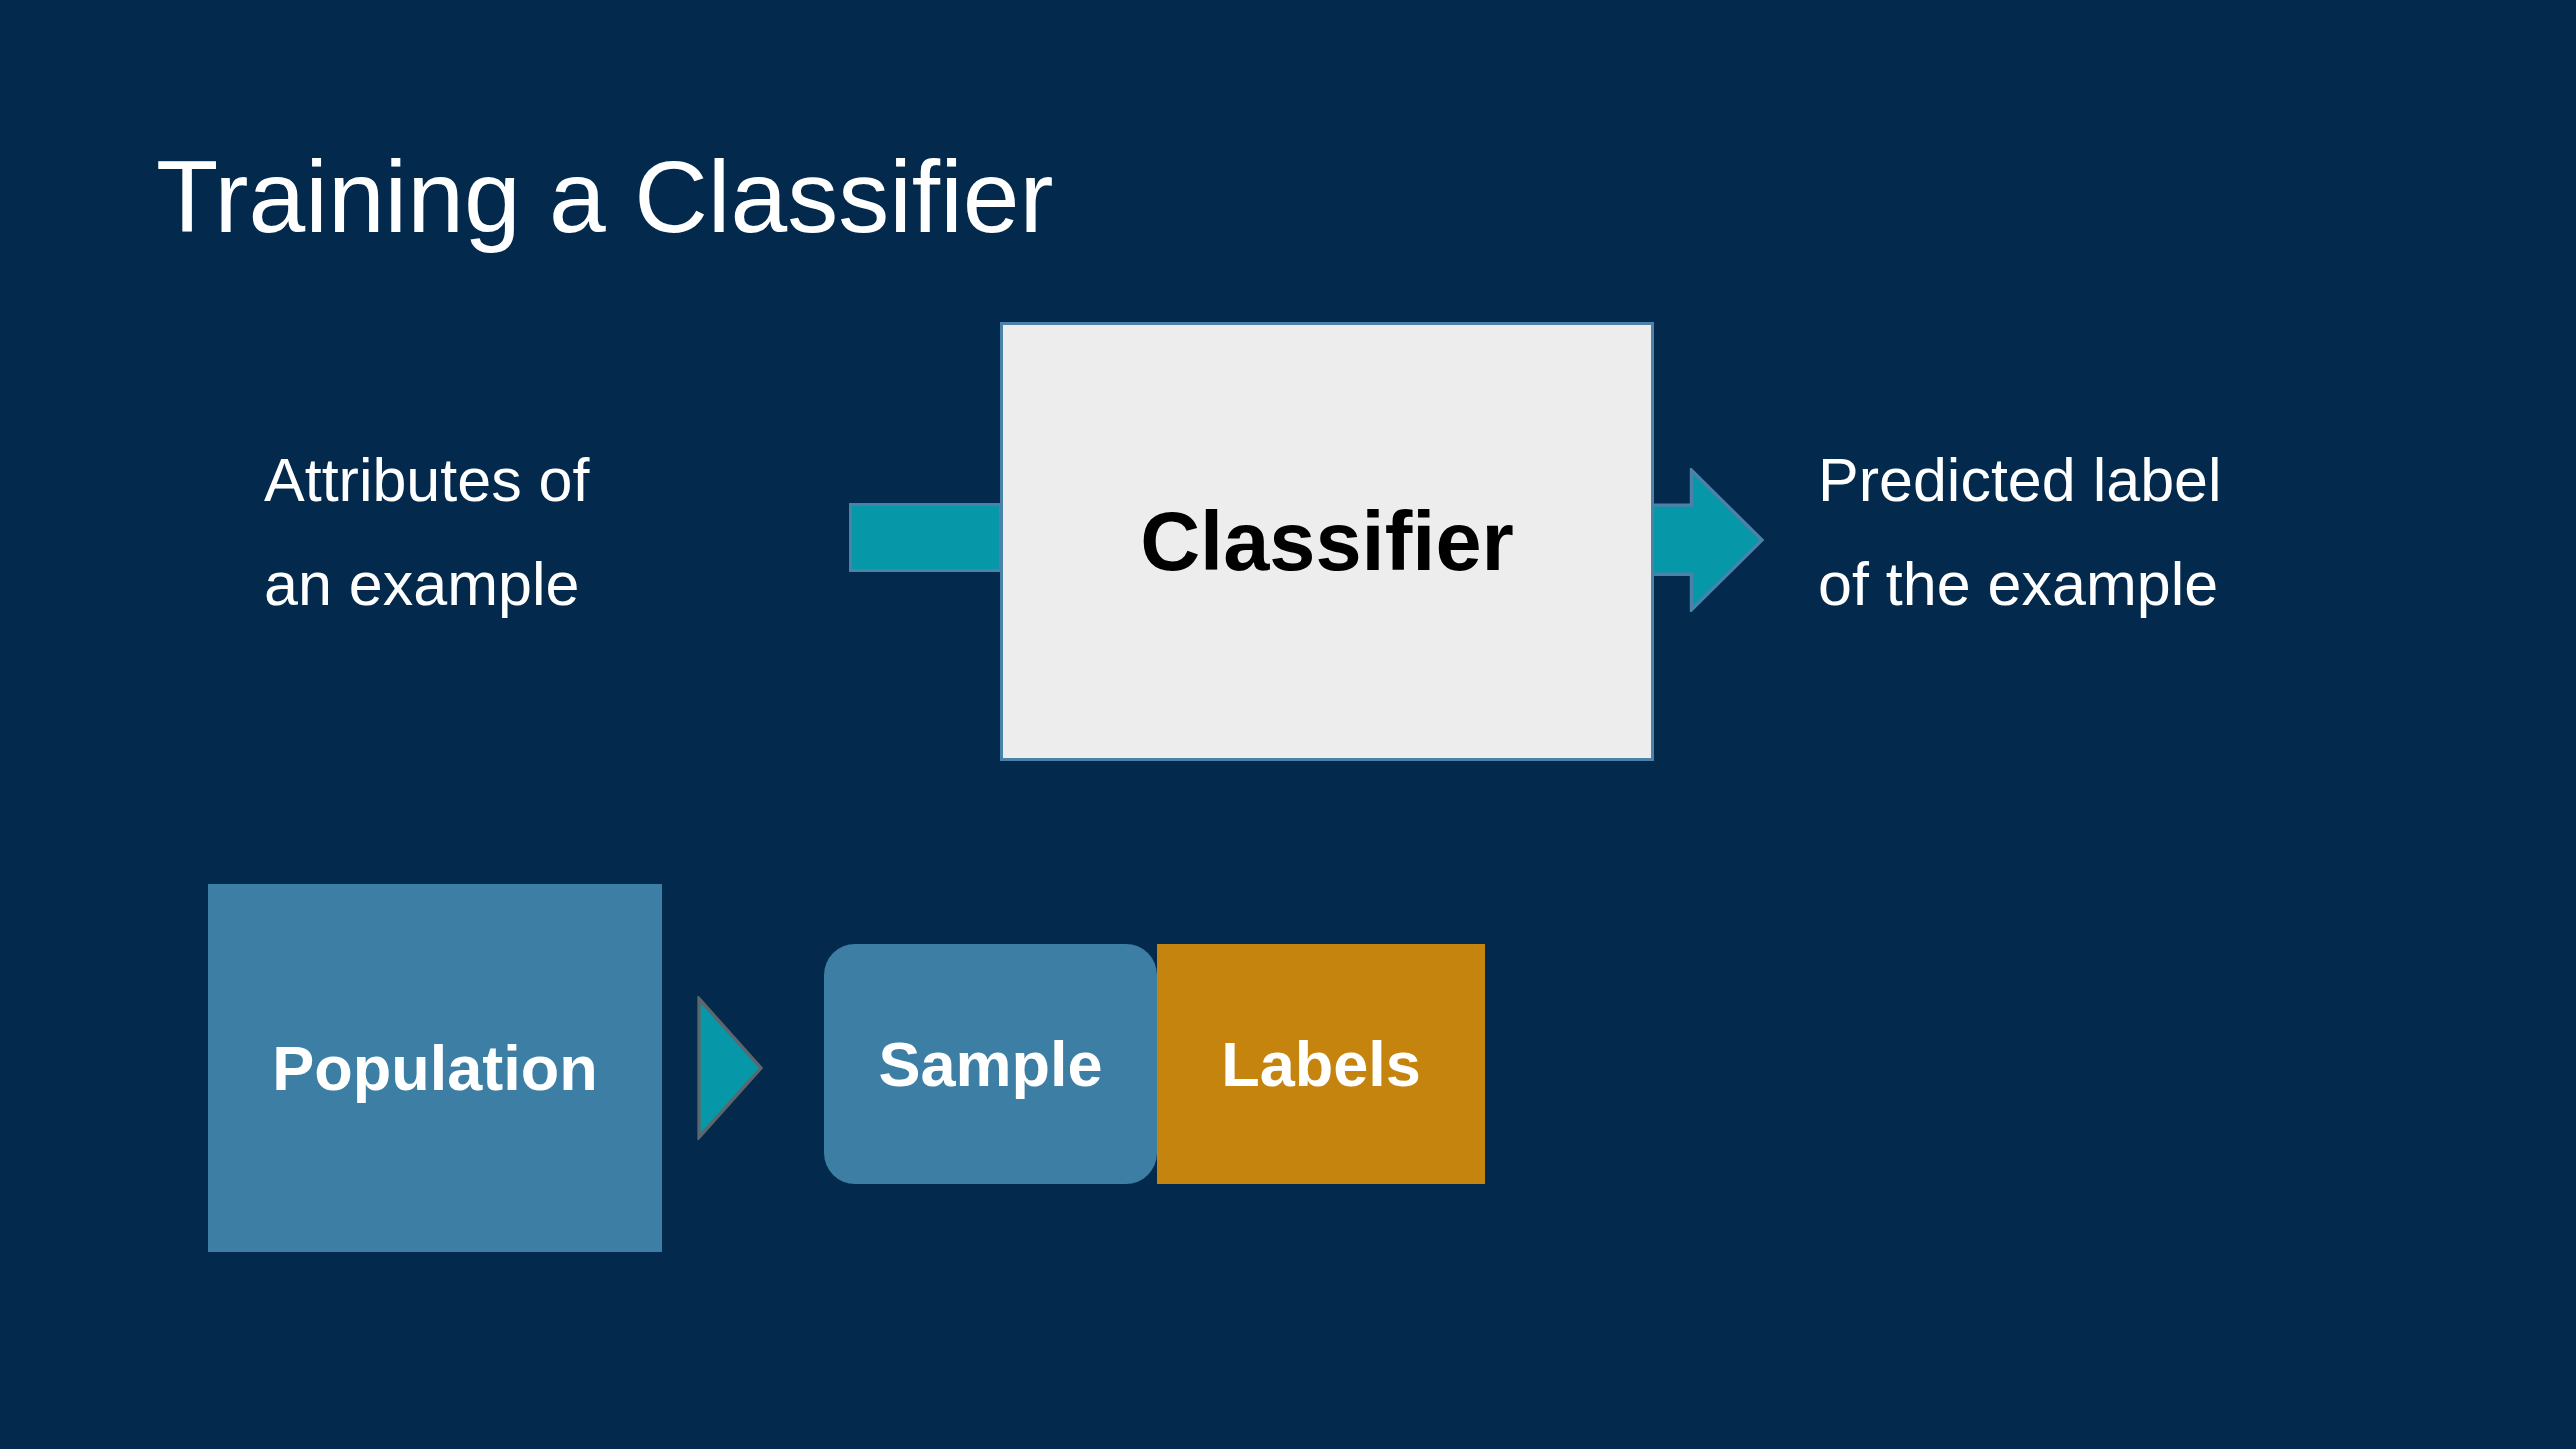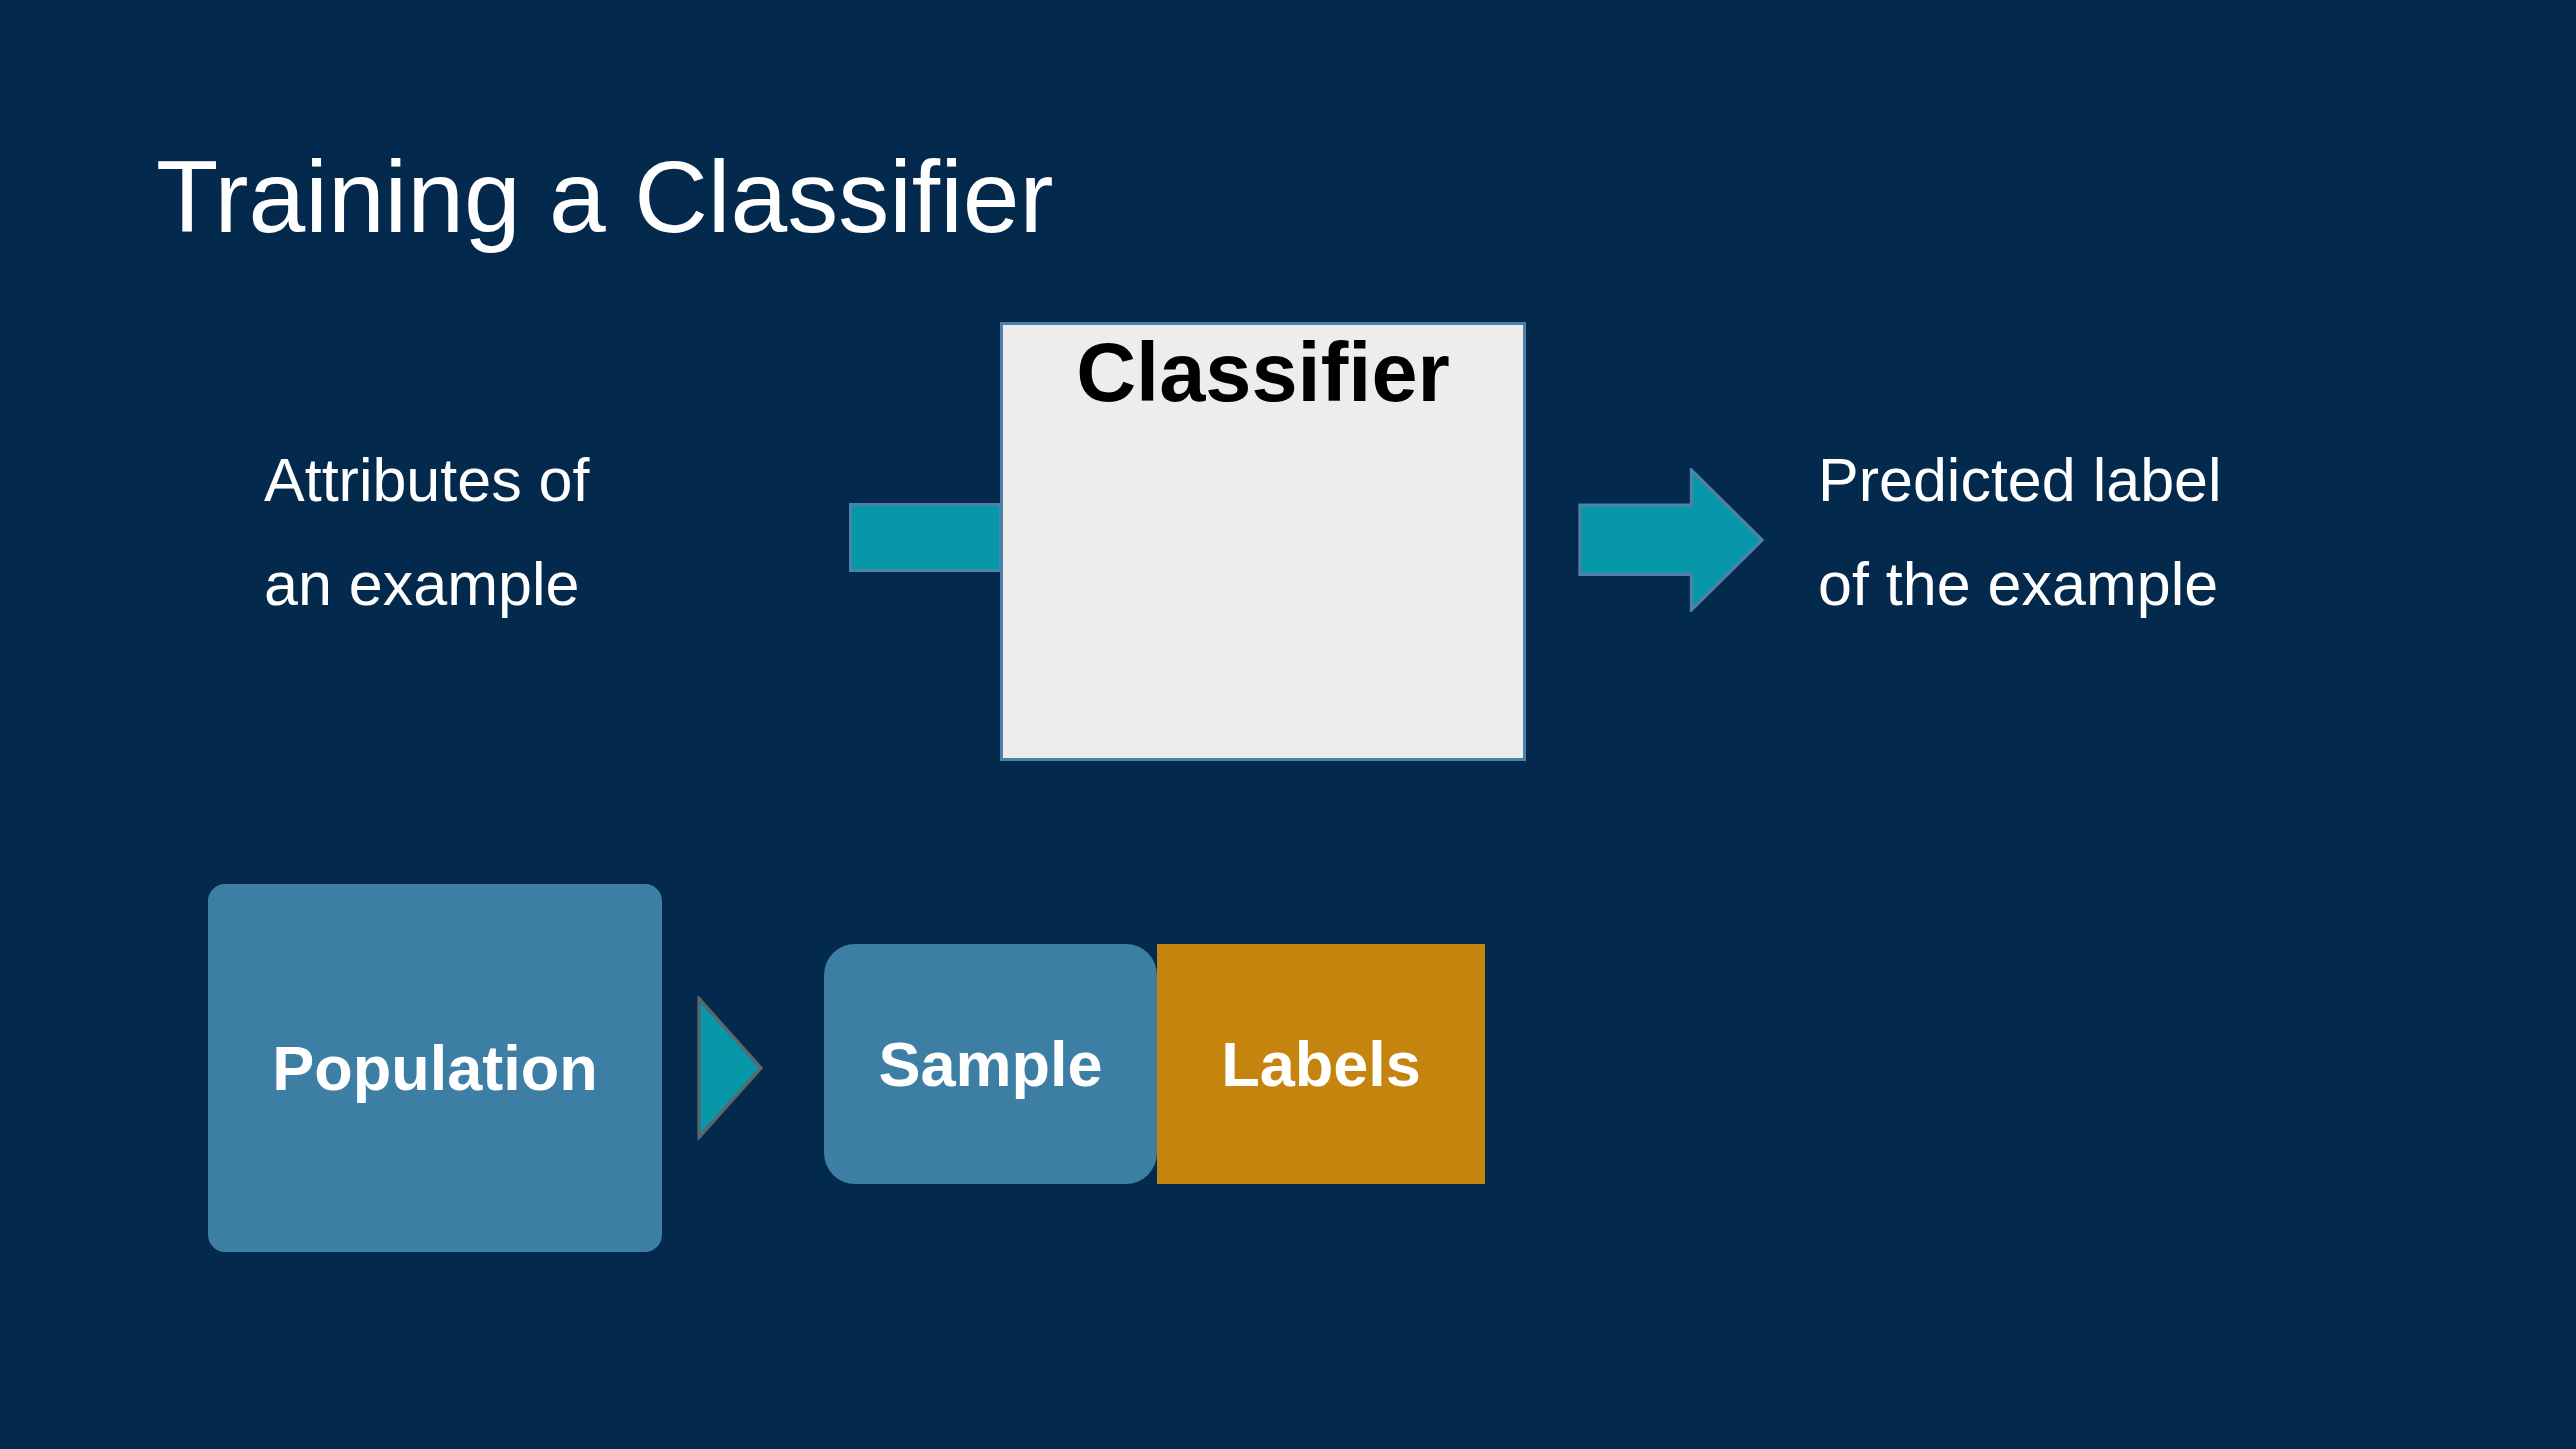"Classifier" .classifier-box { align-items: flex-start -> center; width: 526px -> 654px }
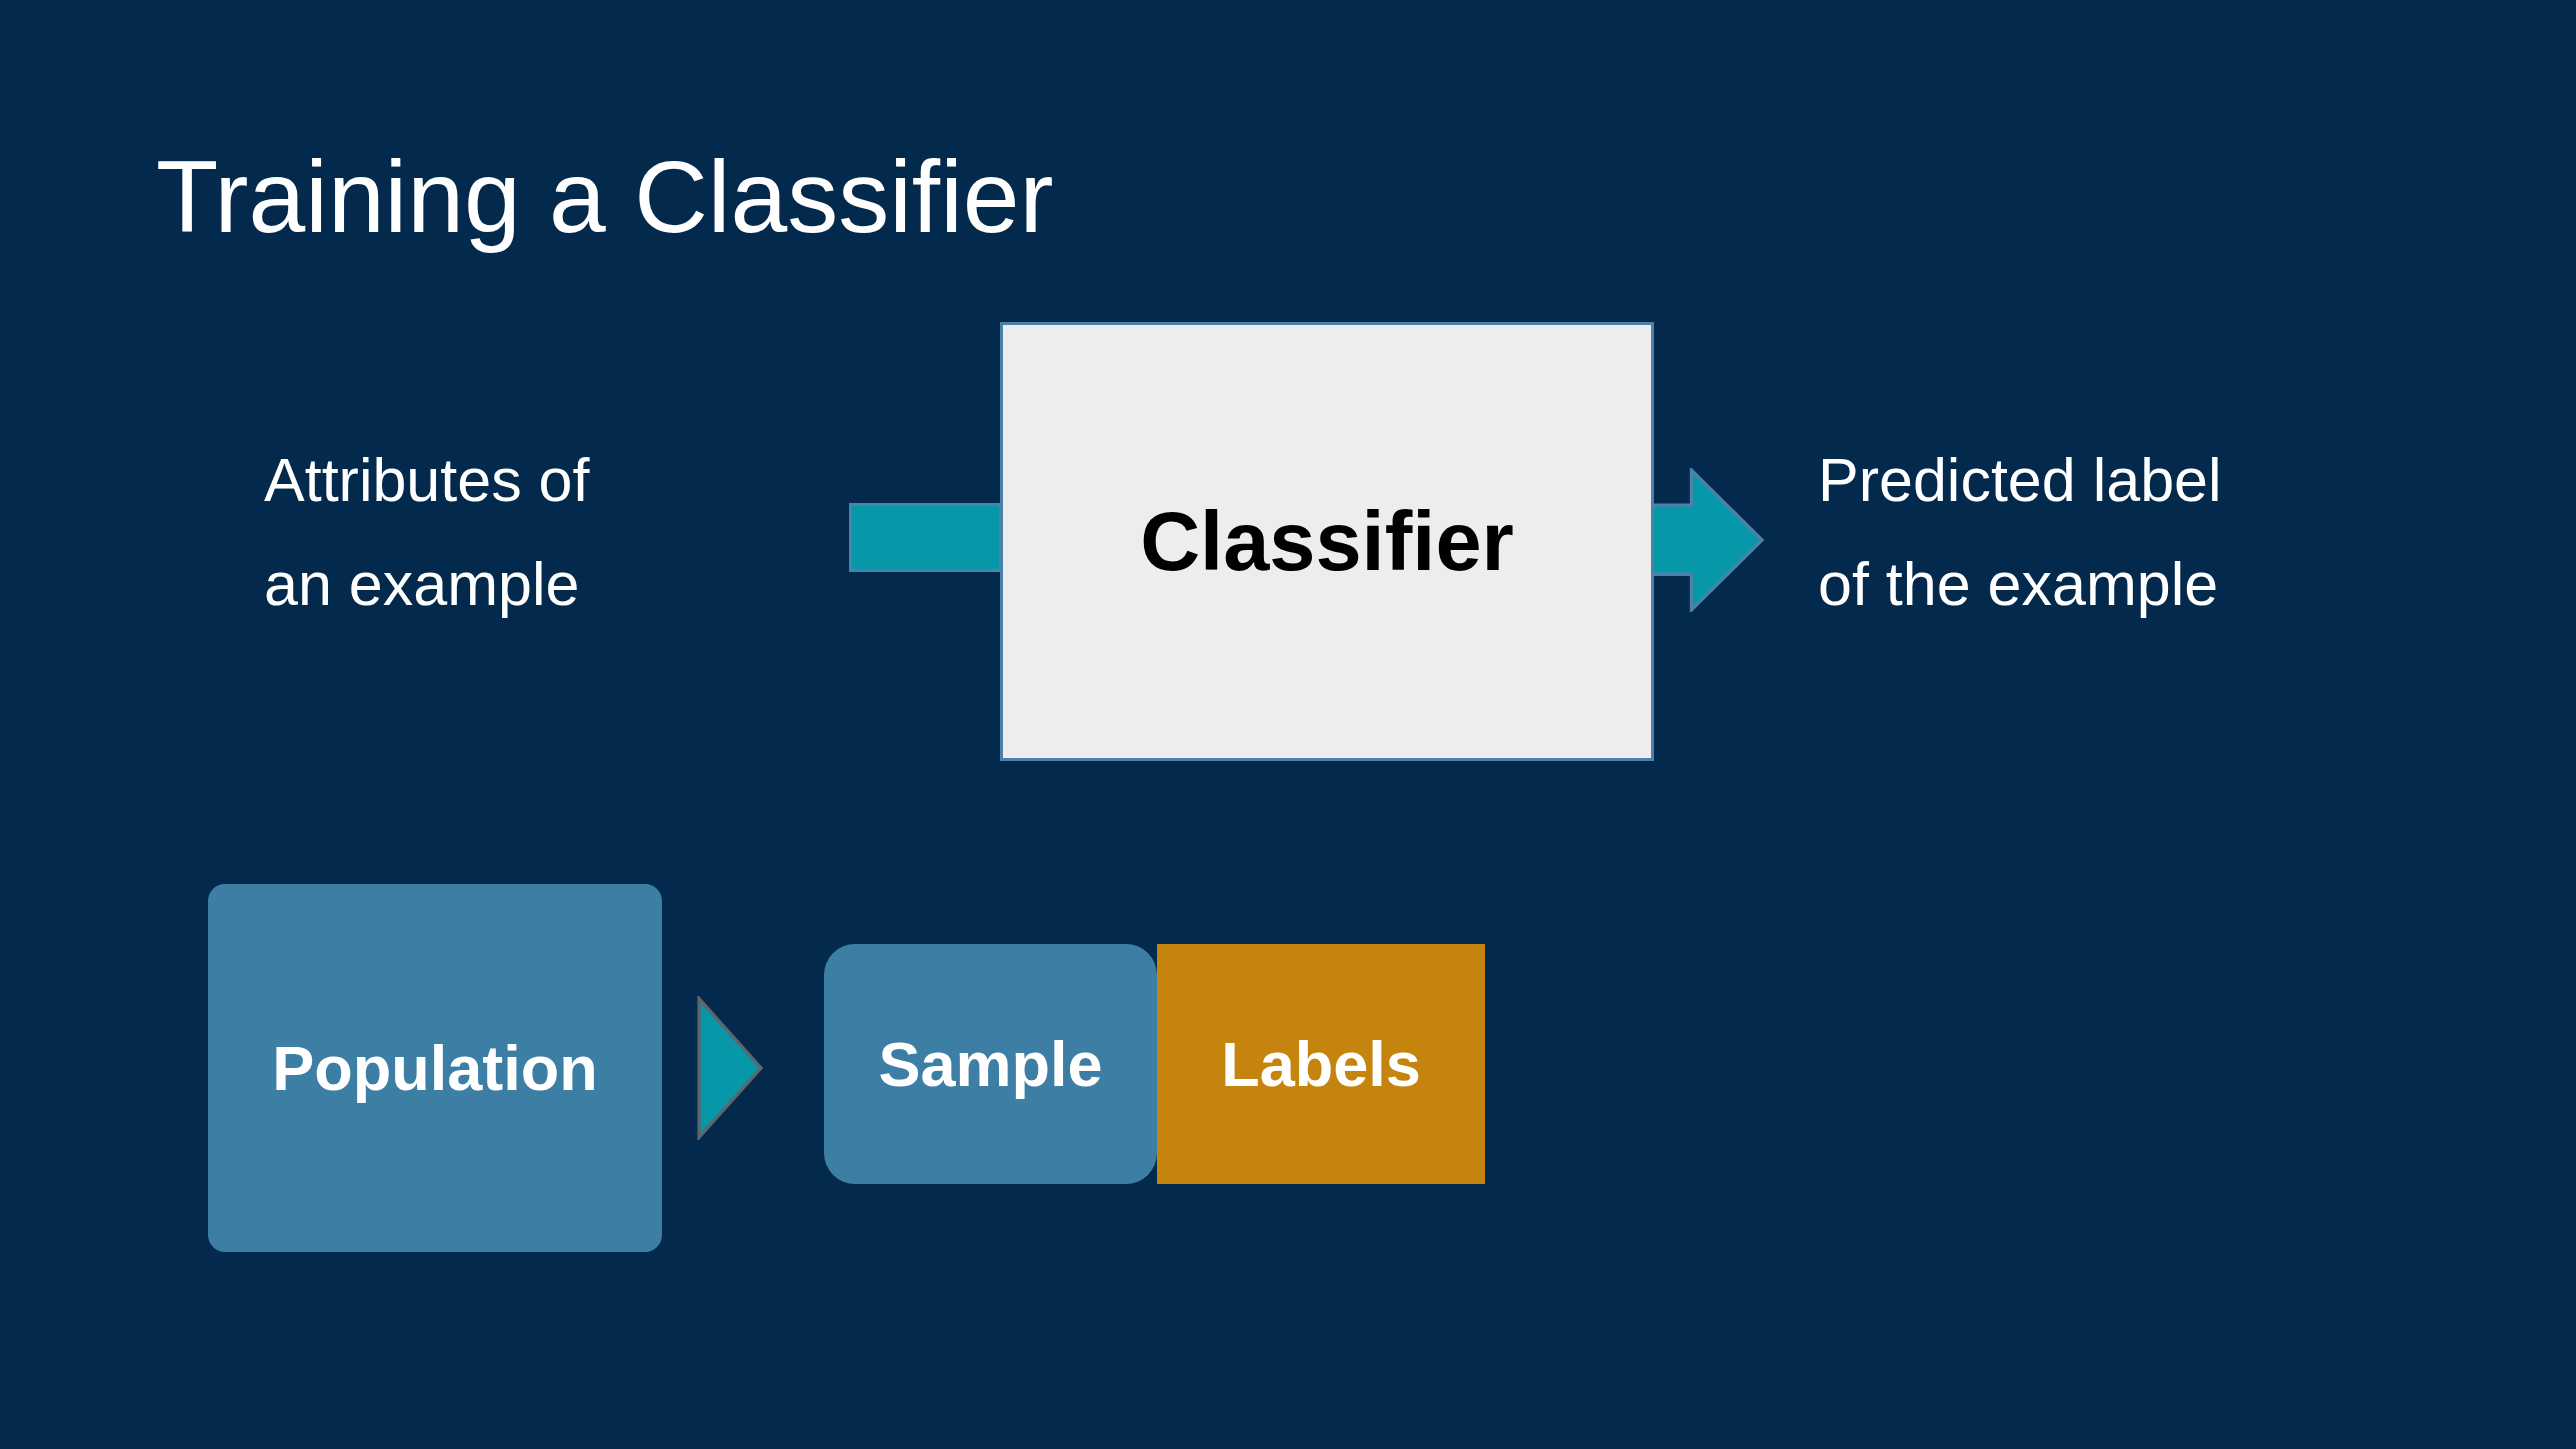"Population" .population-box { border-radius: 17px -> none }
